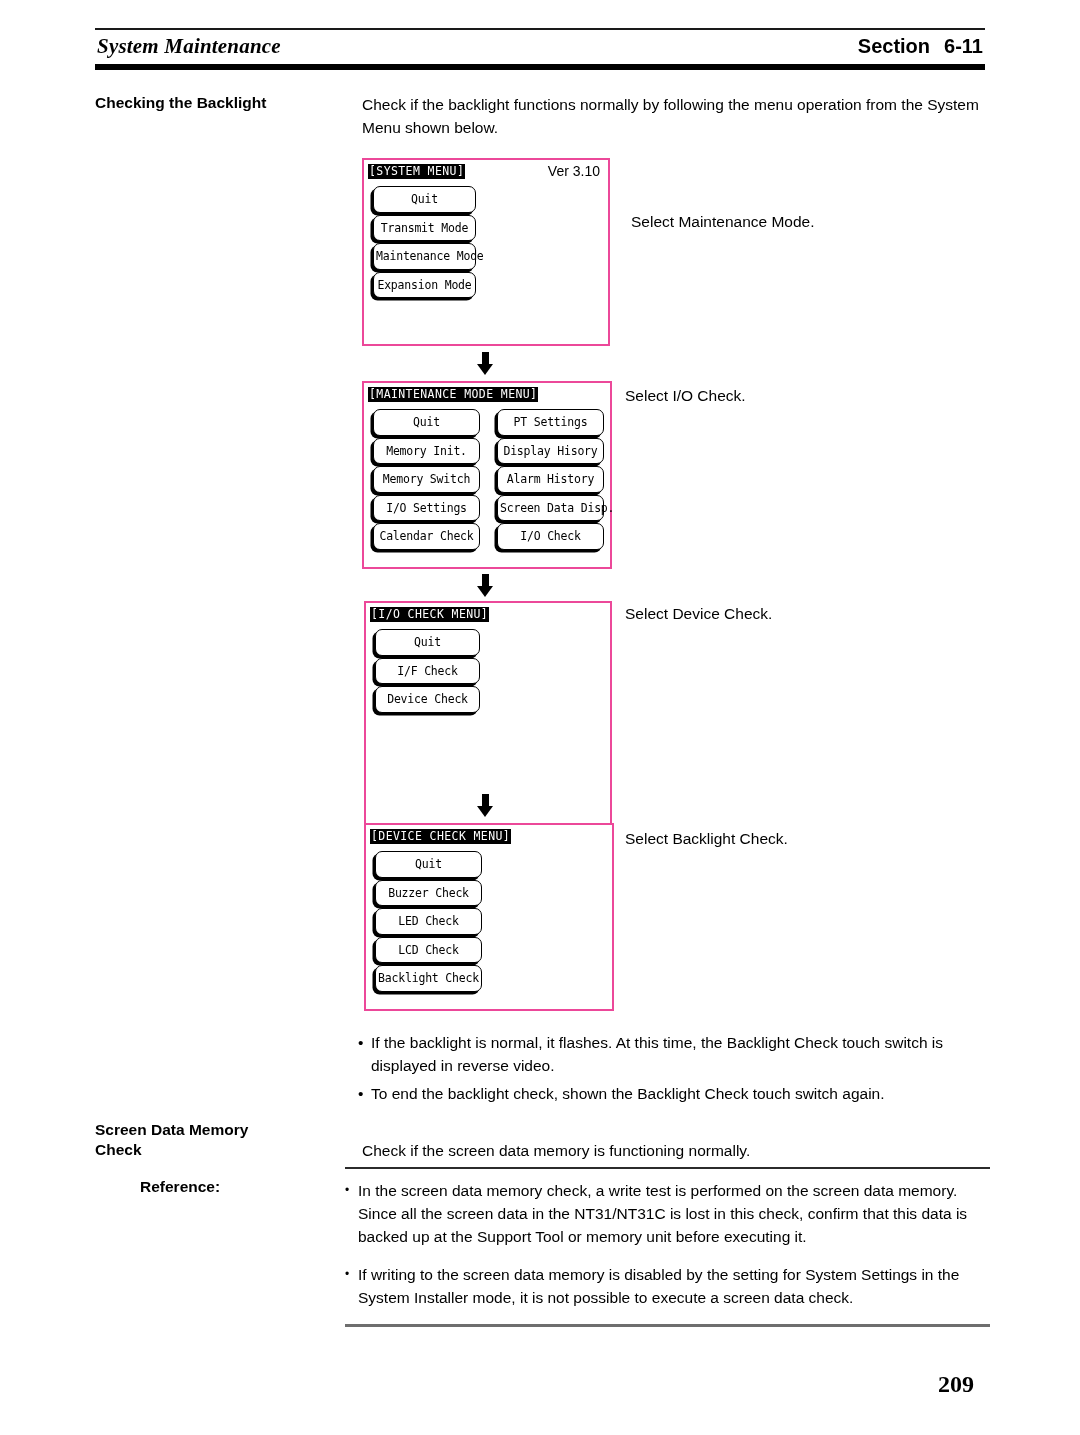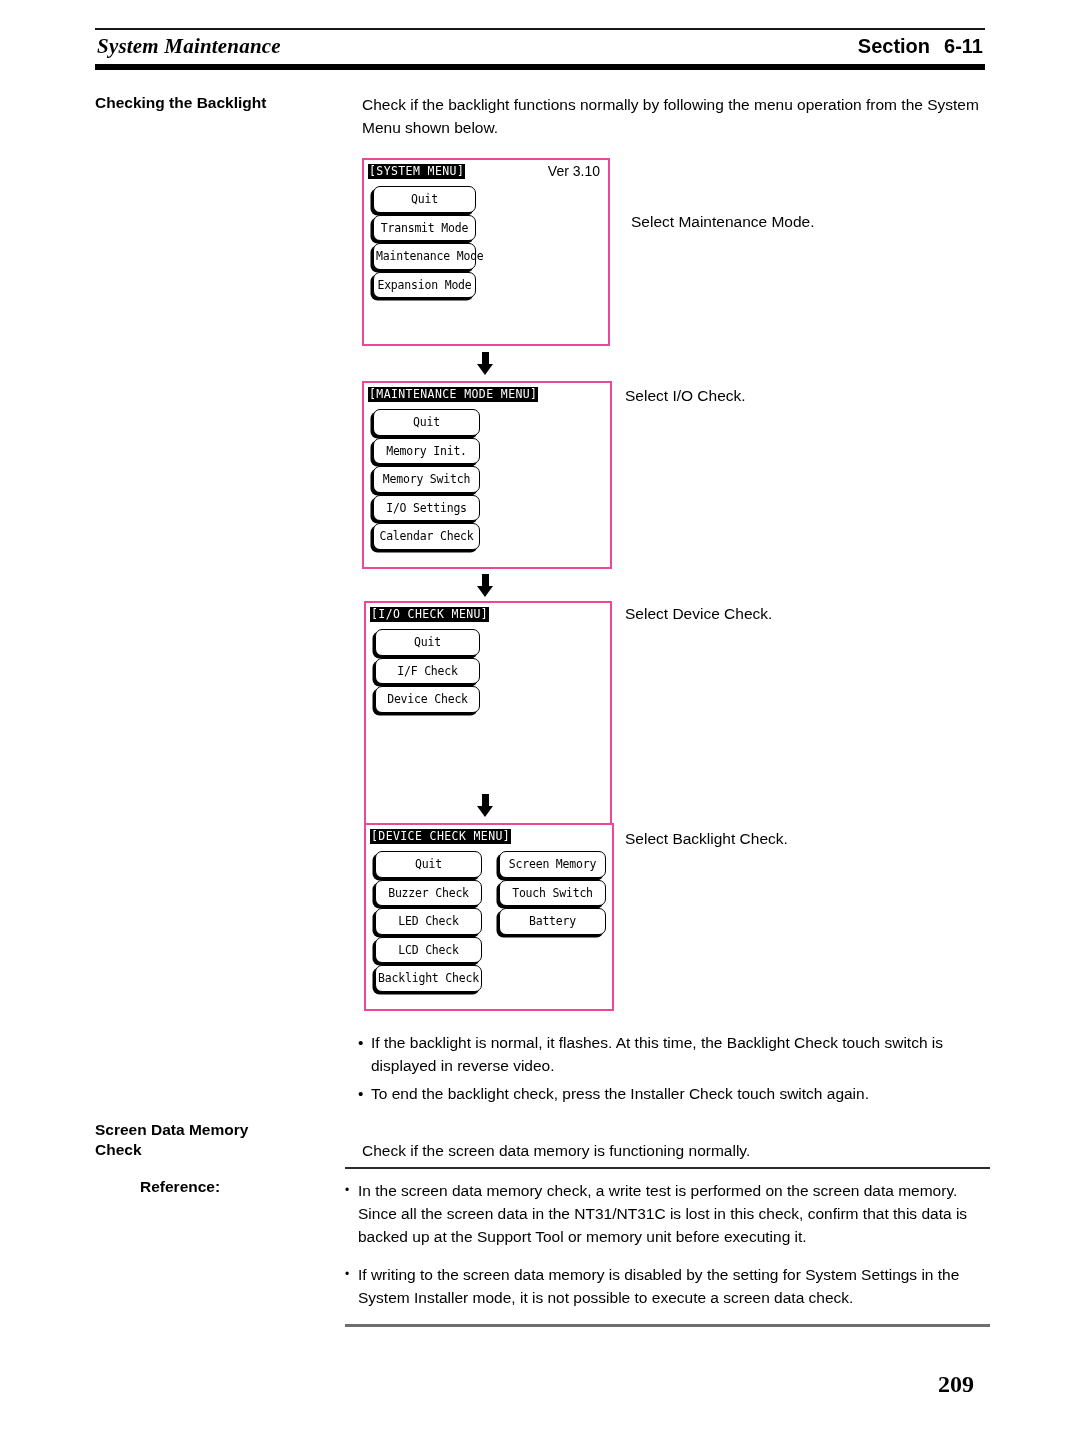"PT Settings" div.pt-col { html: none -> <div> <div>PT Settings</div> <div>Display Hisory</div> <div>Alarm History</div> <div>Screen Data Disp.</div> <div>I/O Check</div> </div> }
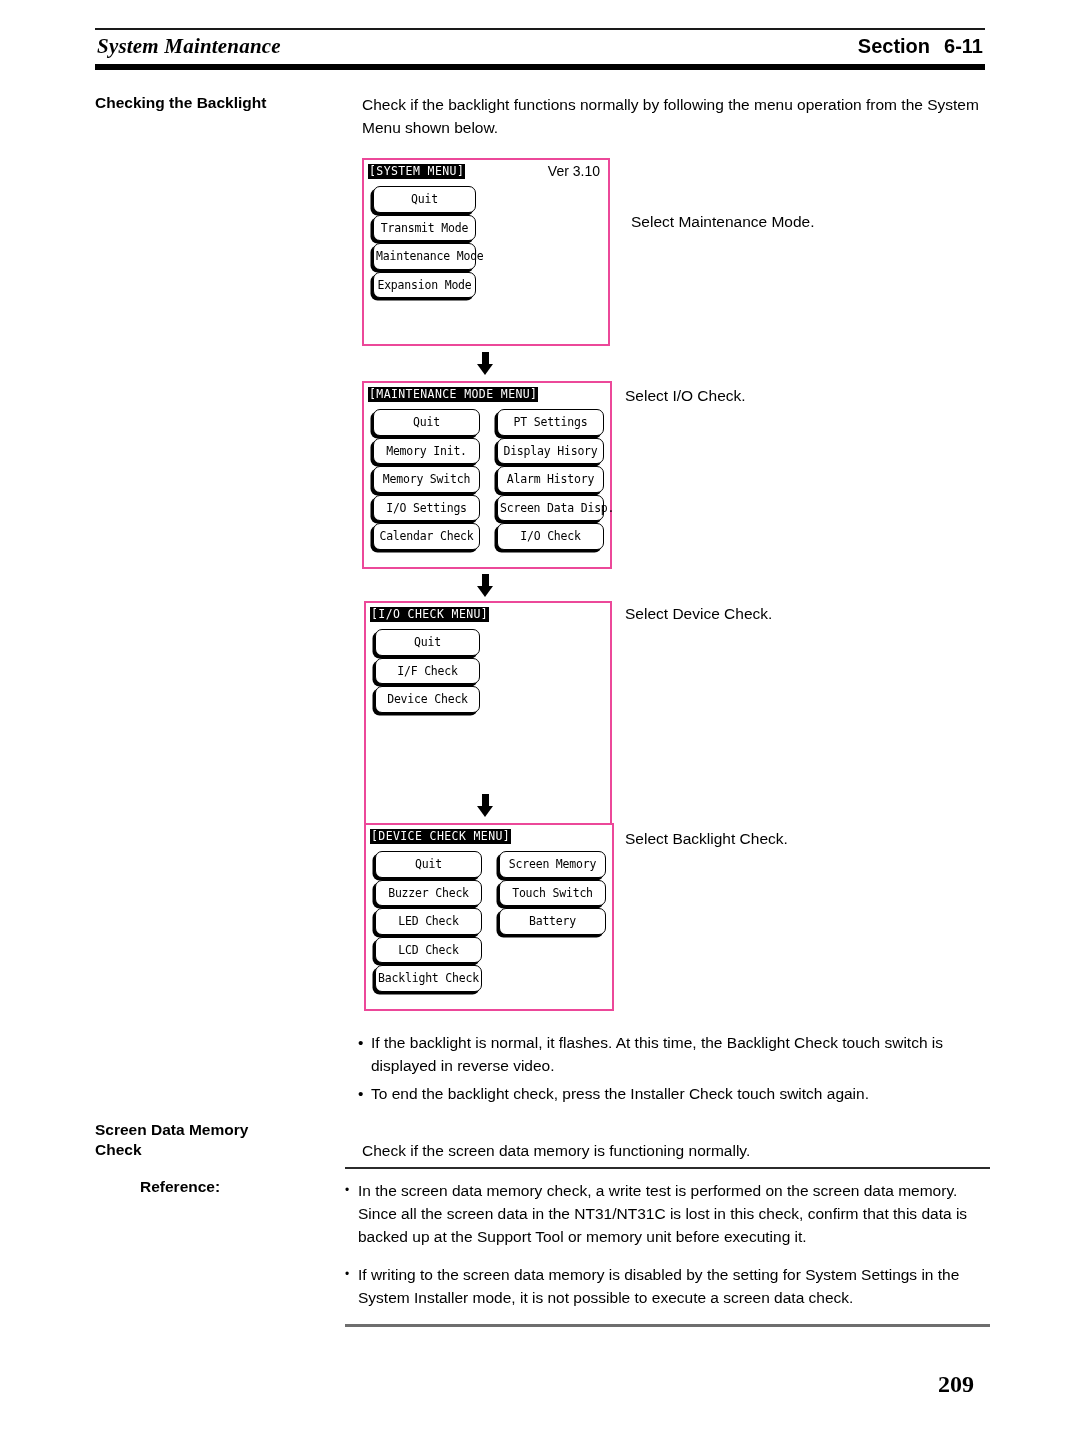"Screen Memory" div.pt-col { html: <div> <div>Screen Memory</div> <div>Touch Switch</div> <div>Battery</div> </div> -> none }
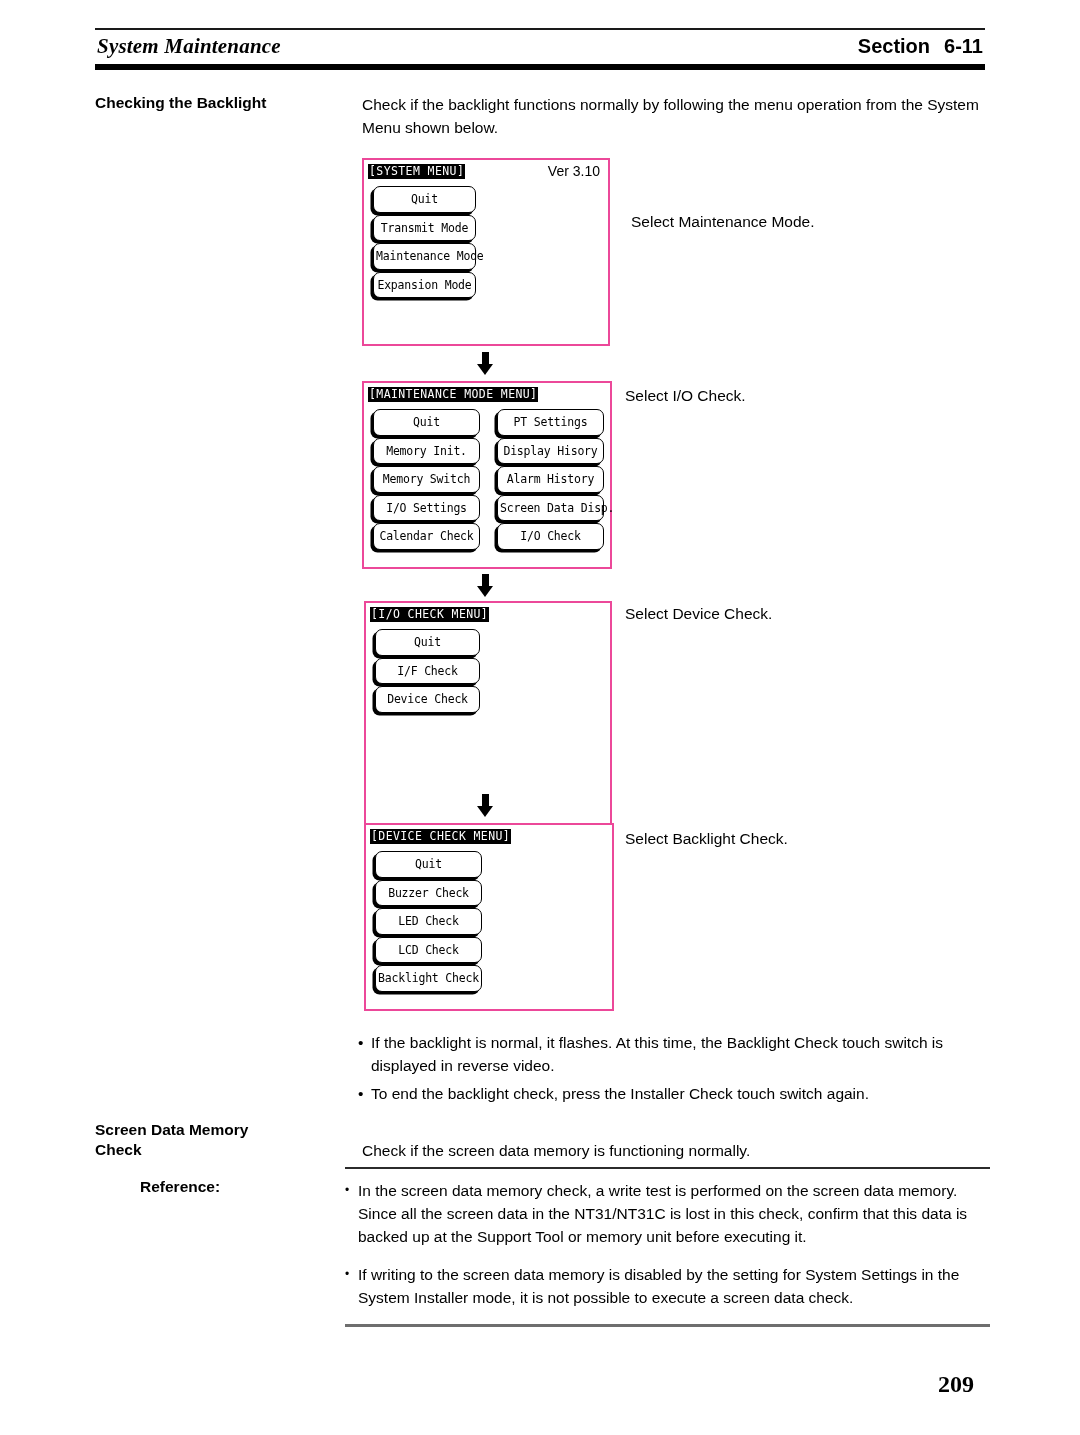"To end the backlight check," span.txt { text: press the Installer -> shown the Backlight }
